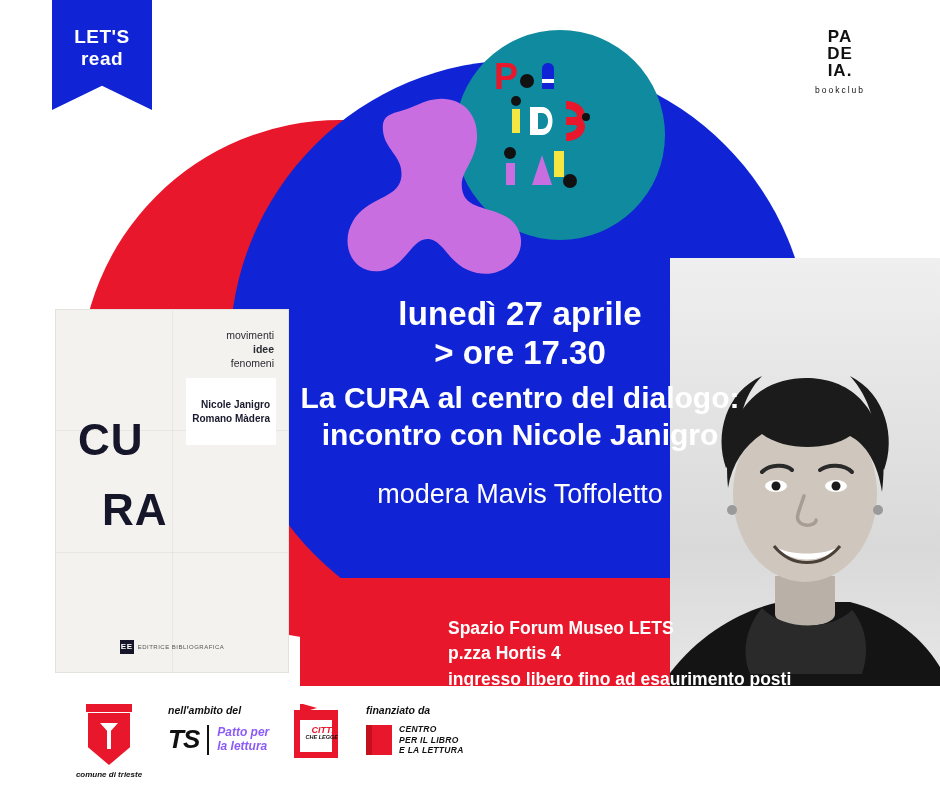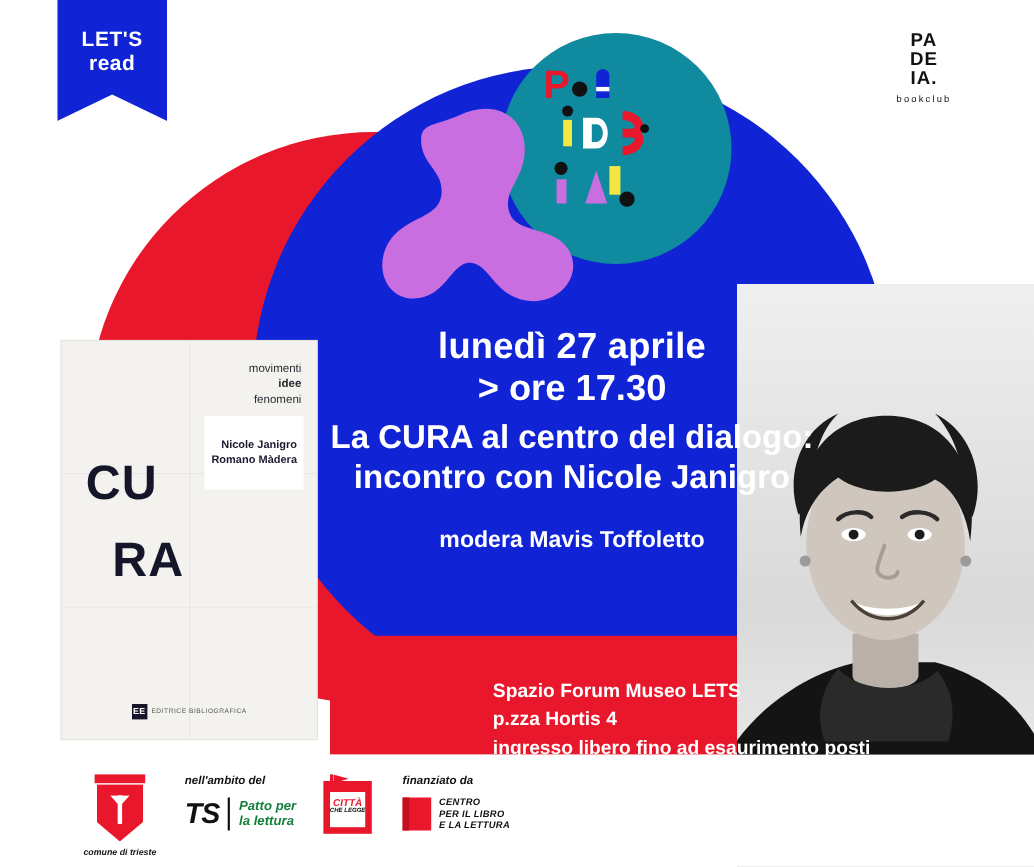"modera Mavis Toffoletto" .event-mod { font-size: 21px -> 27px; font-weight: bold -> normal }
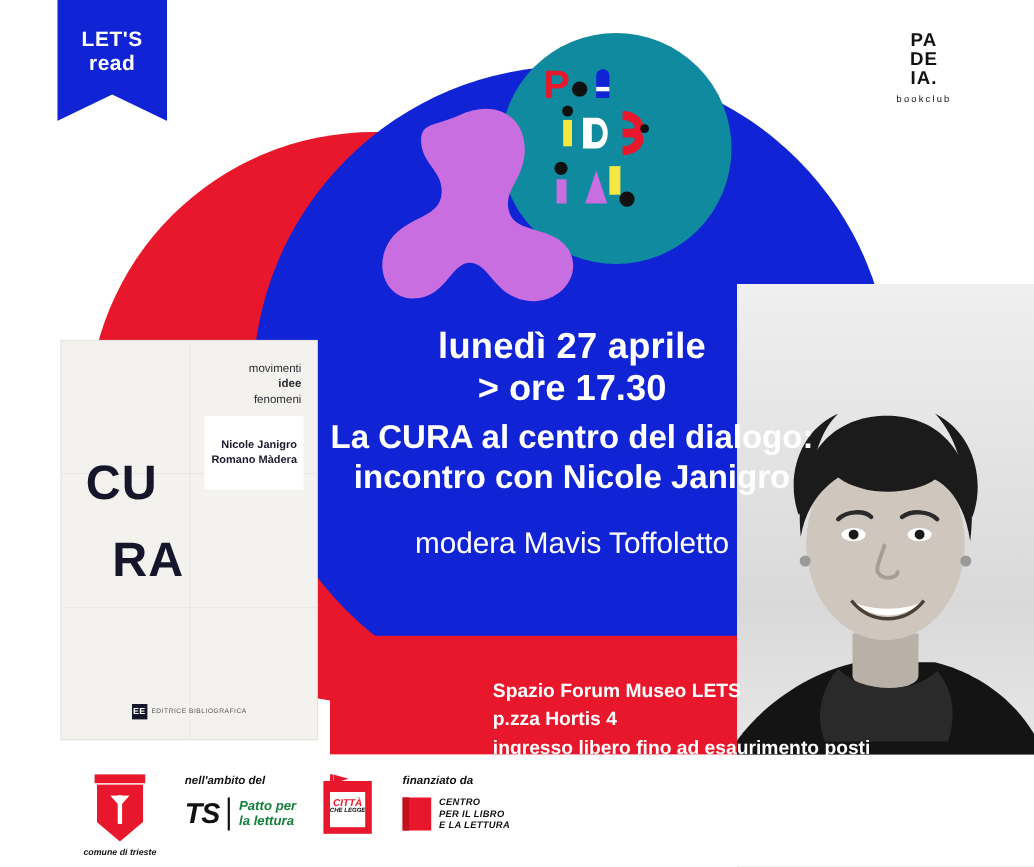"Patto per" .ambito .patto { color: #15803d -> #8b5cf6 }
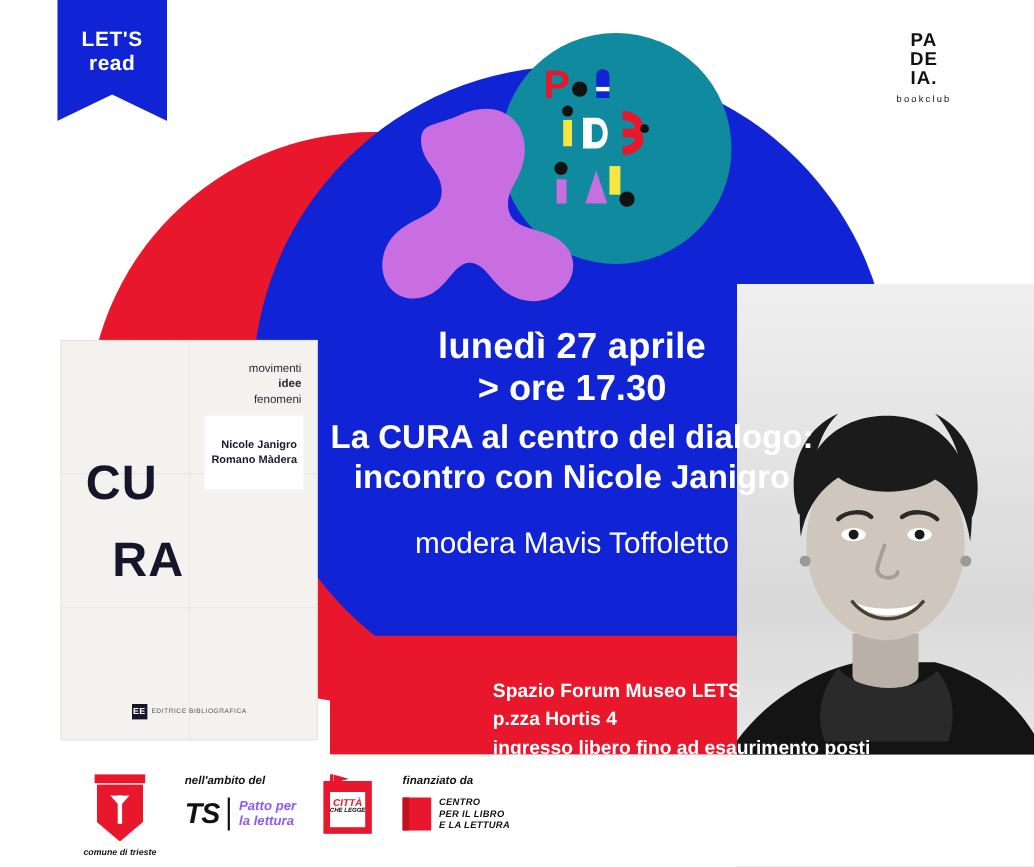"CITTÀ" .citta { text-align: center -> right }
